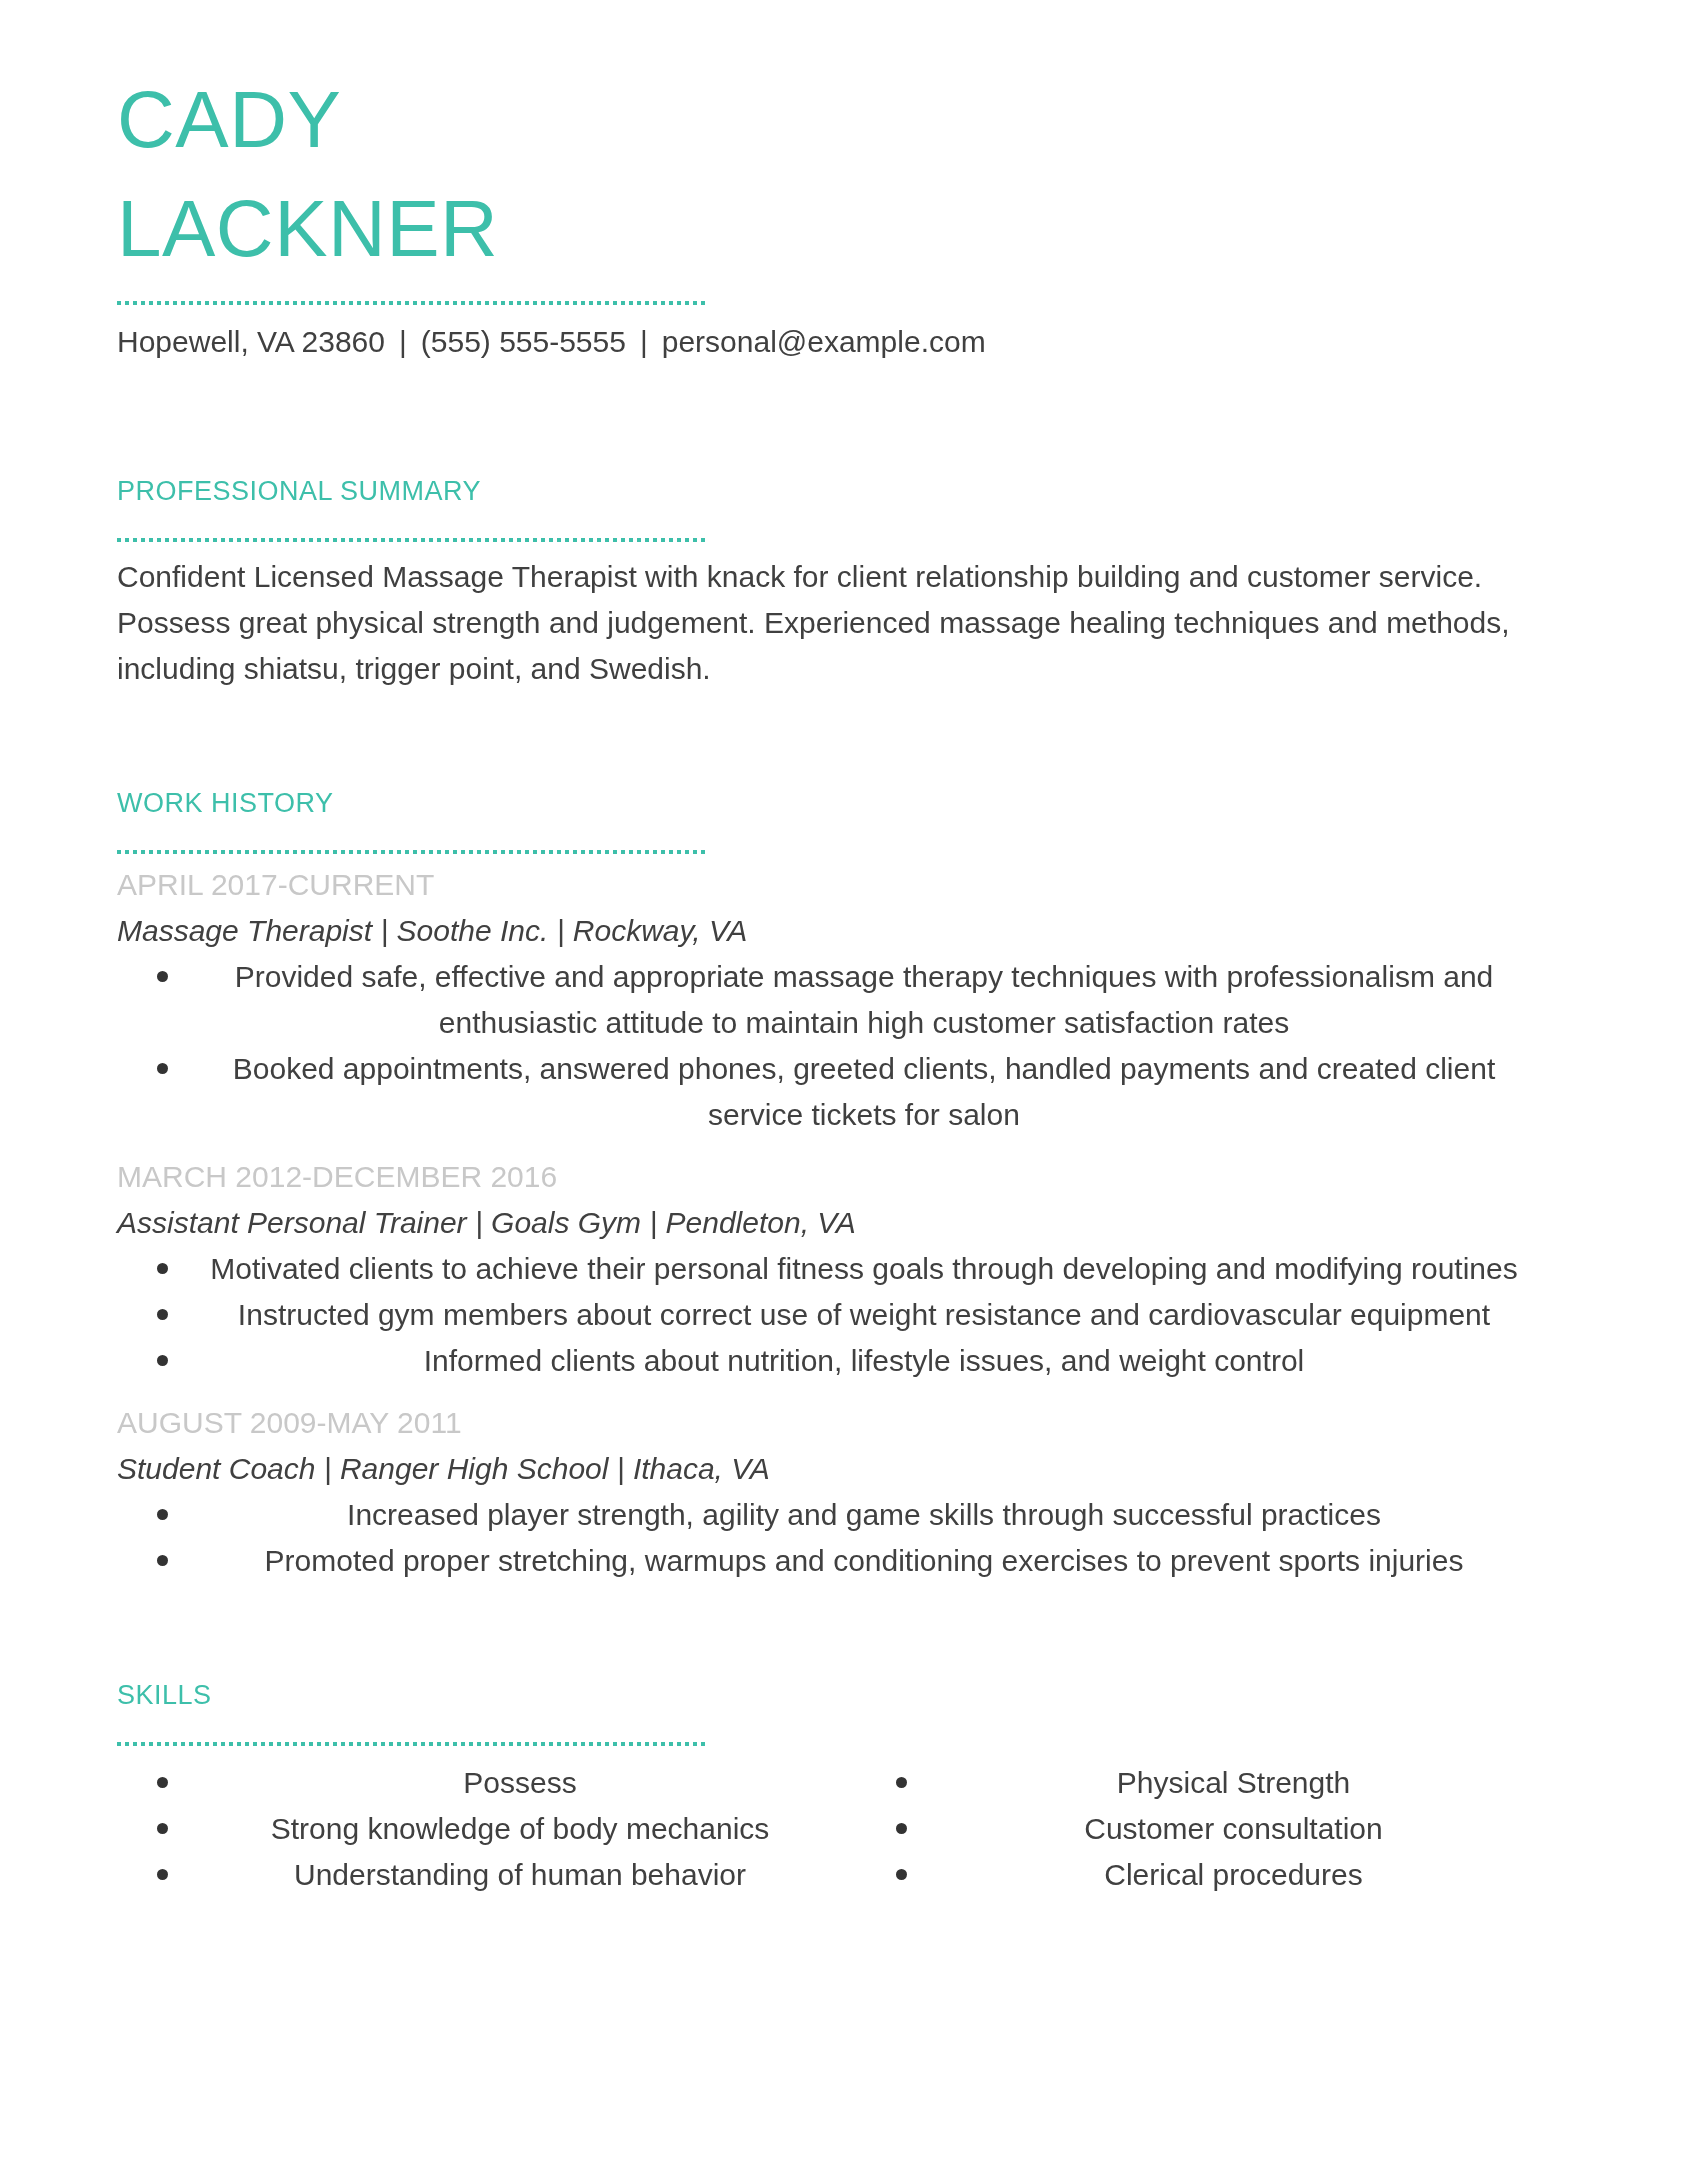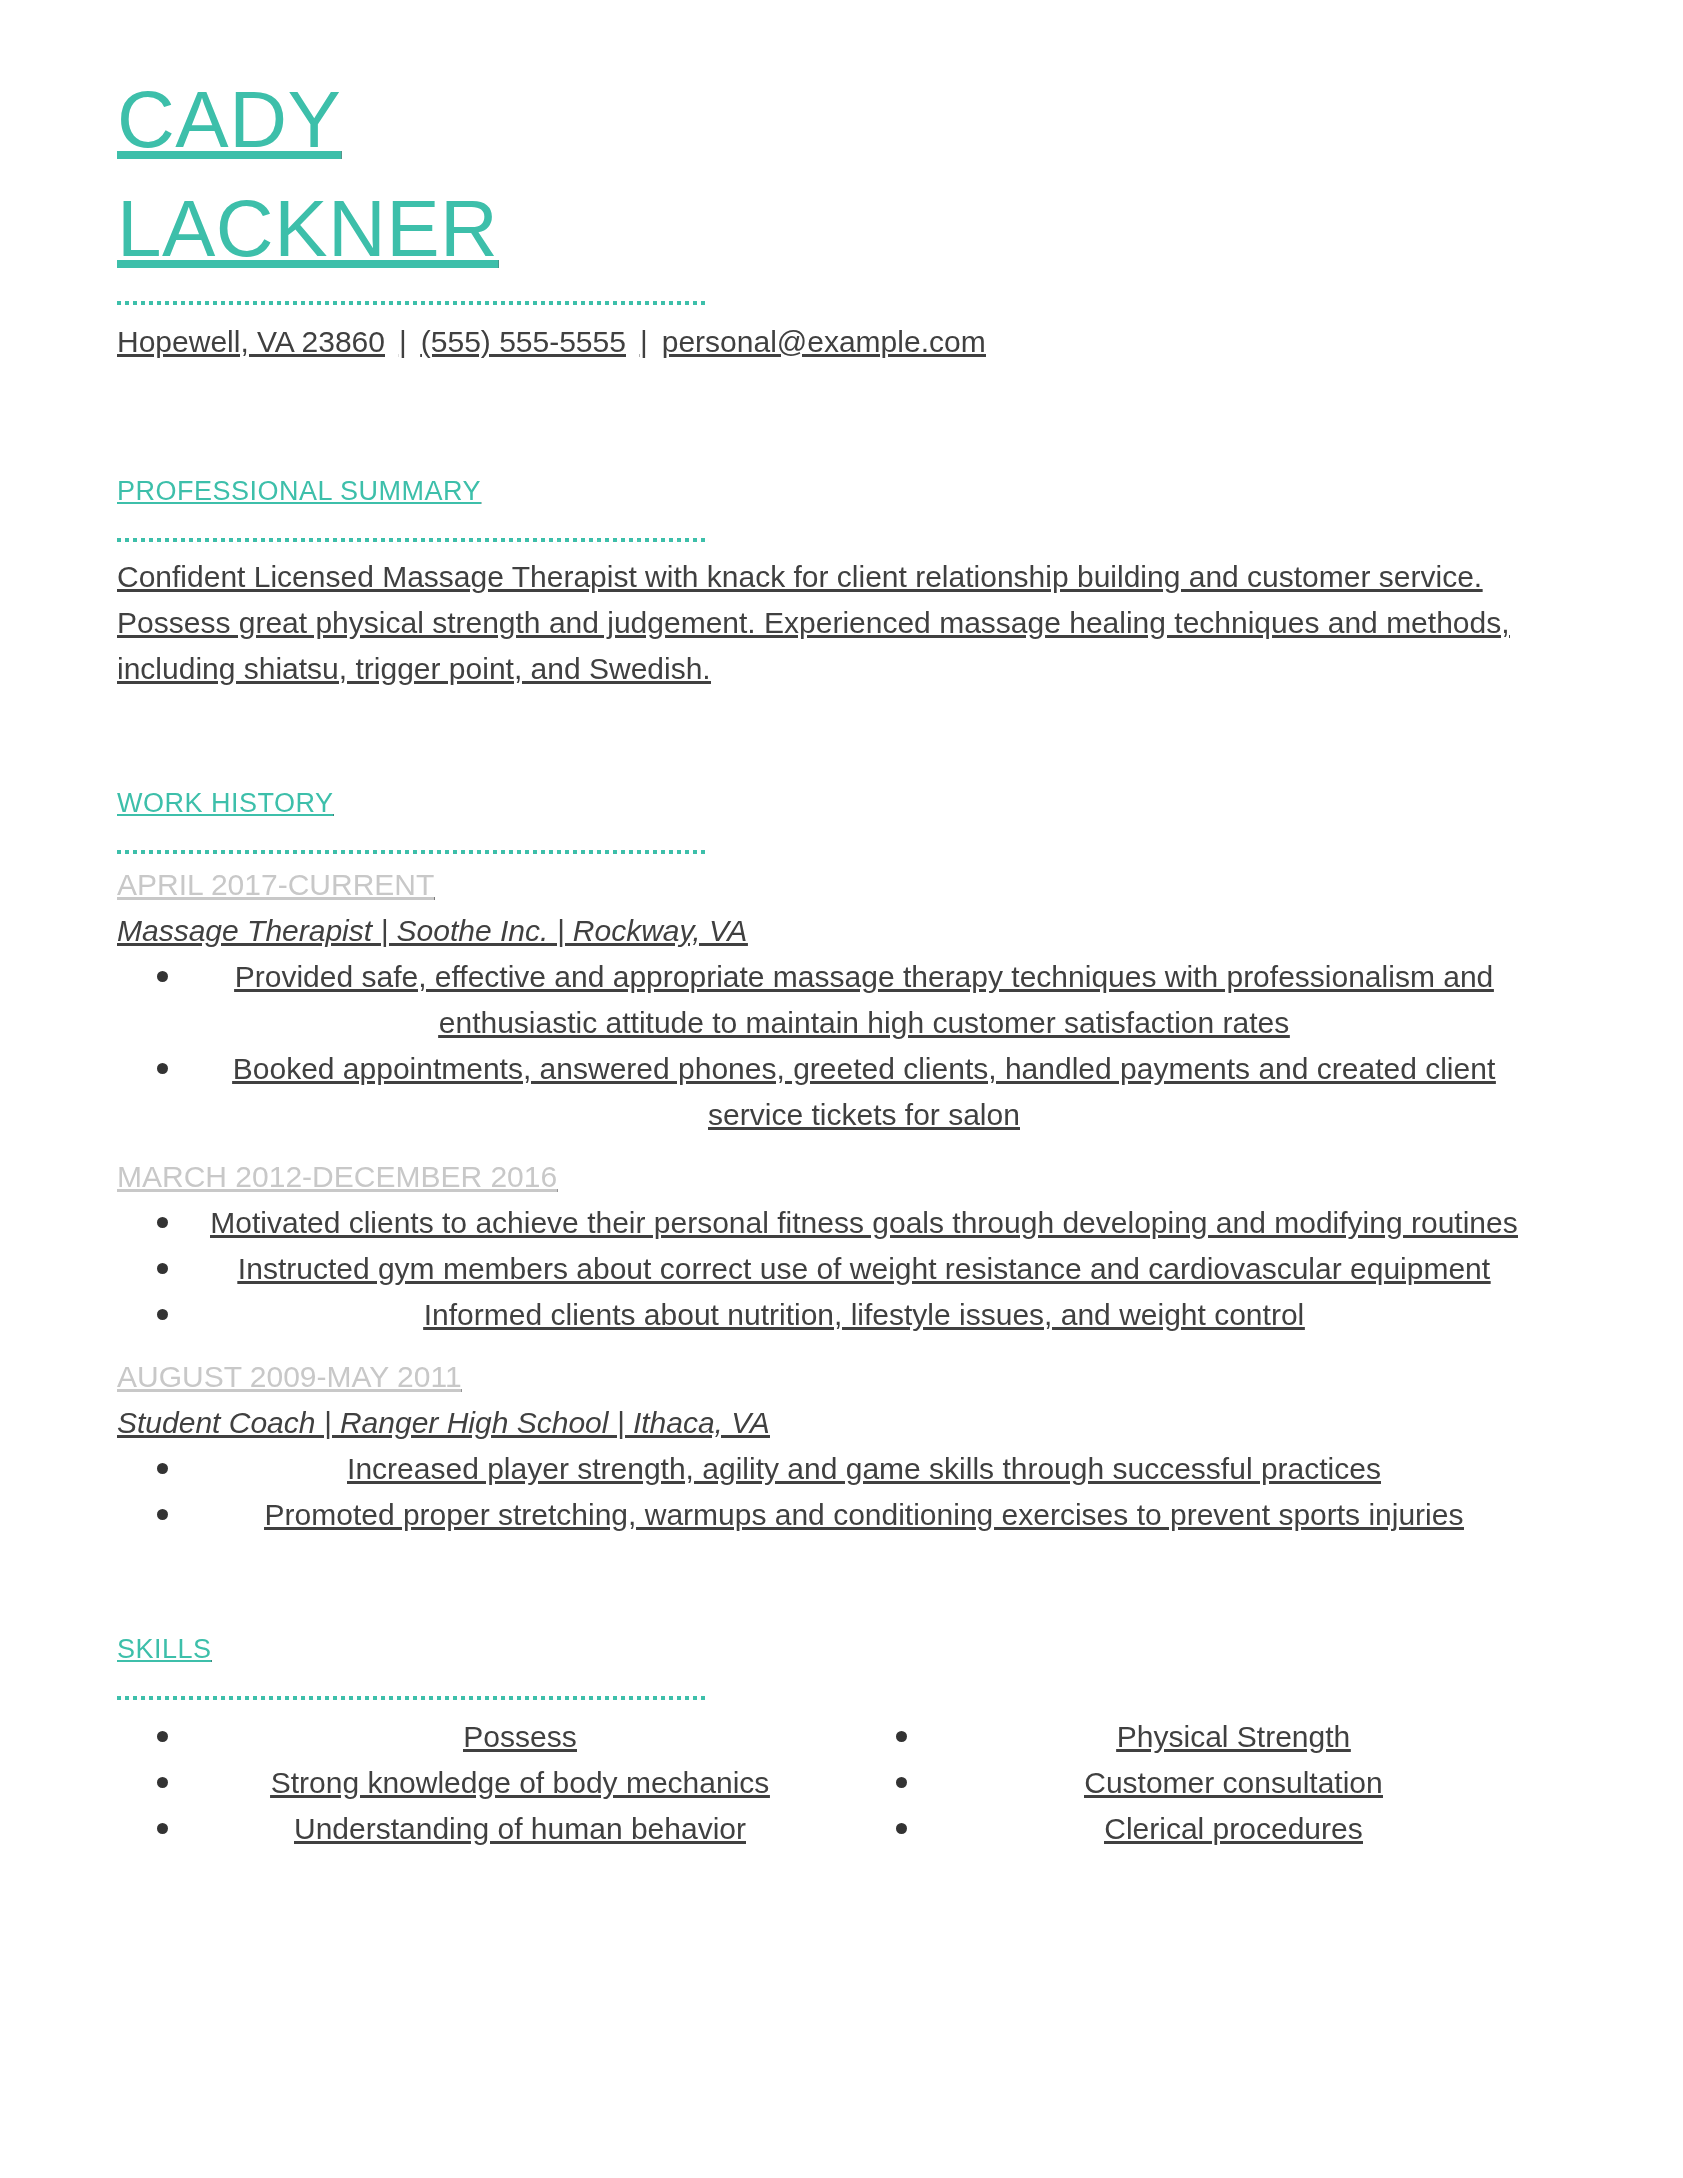"CADY" * { text-decoration: underline -> none }
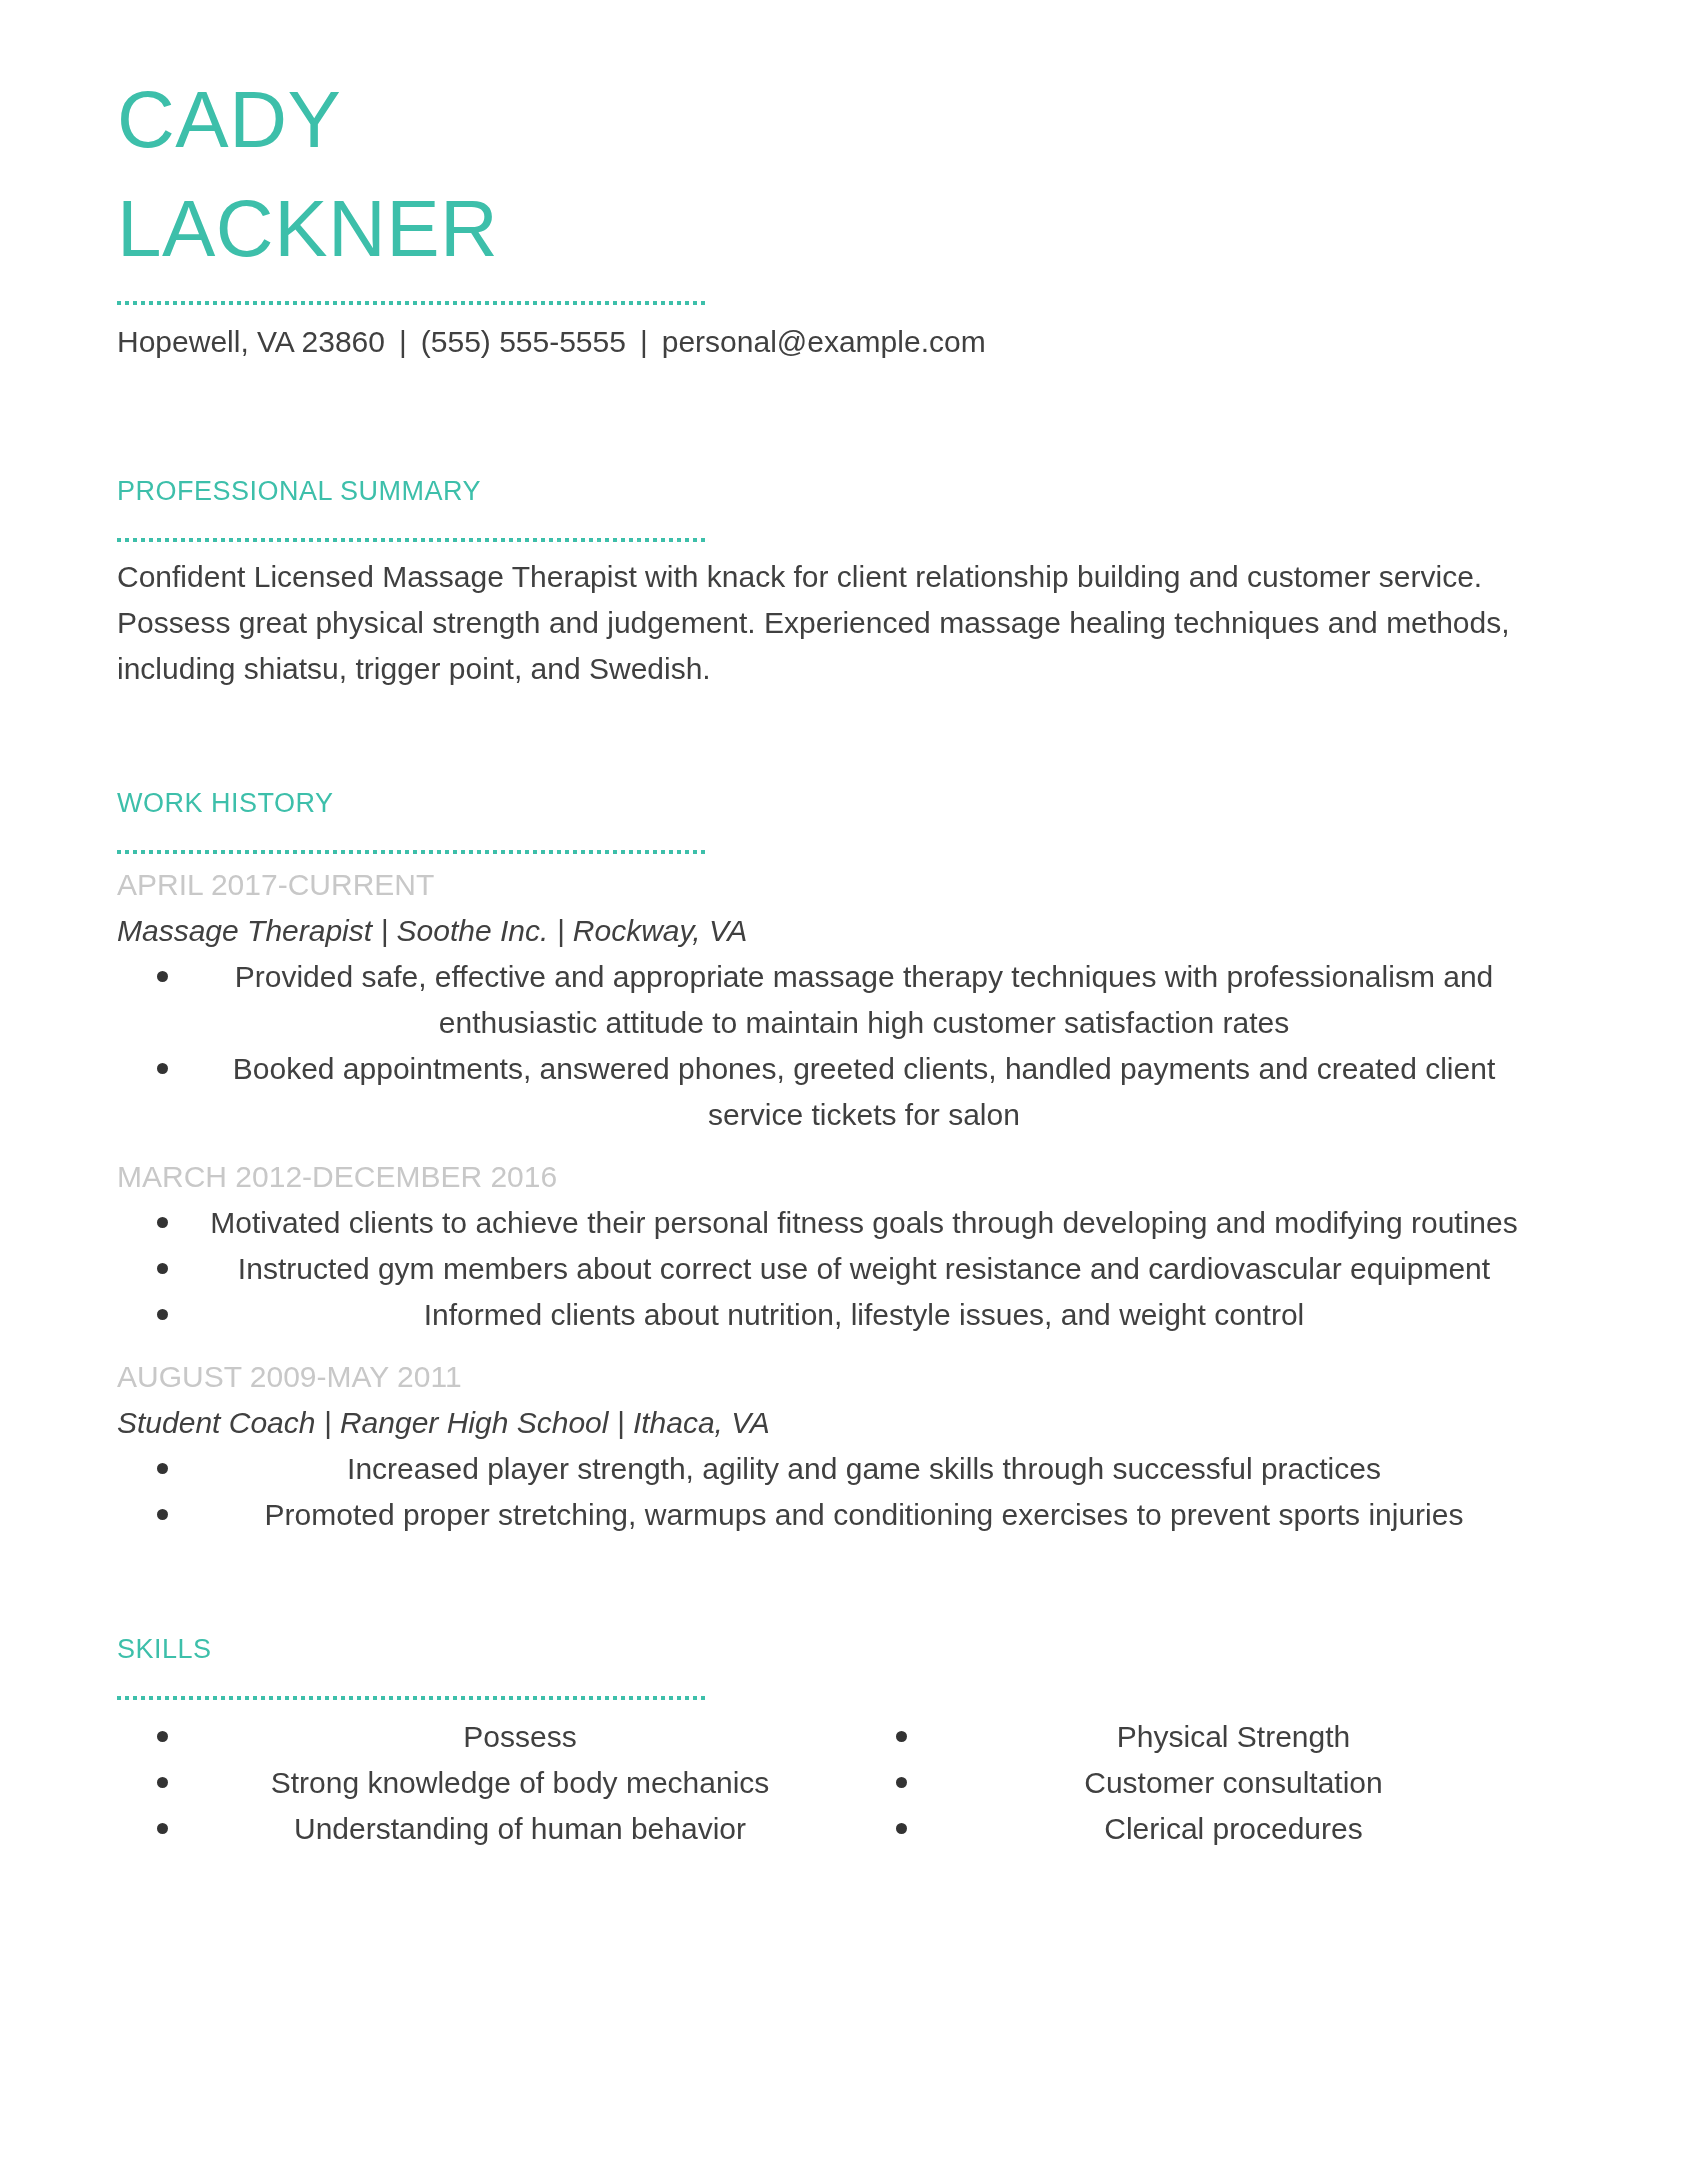"Assistant Personal Trainer | Goals" p.job-title { html: none -> <p>Assistant Personal Trainer | Goals Gym | Pendleton, VA</p> }
